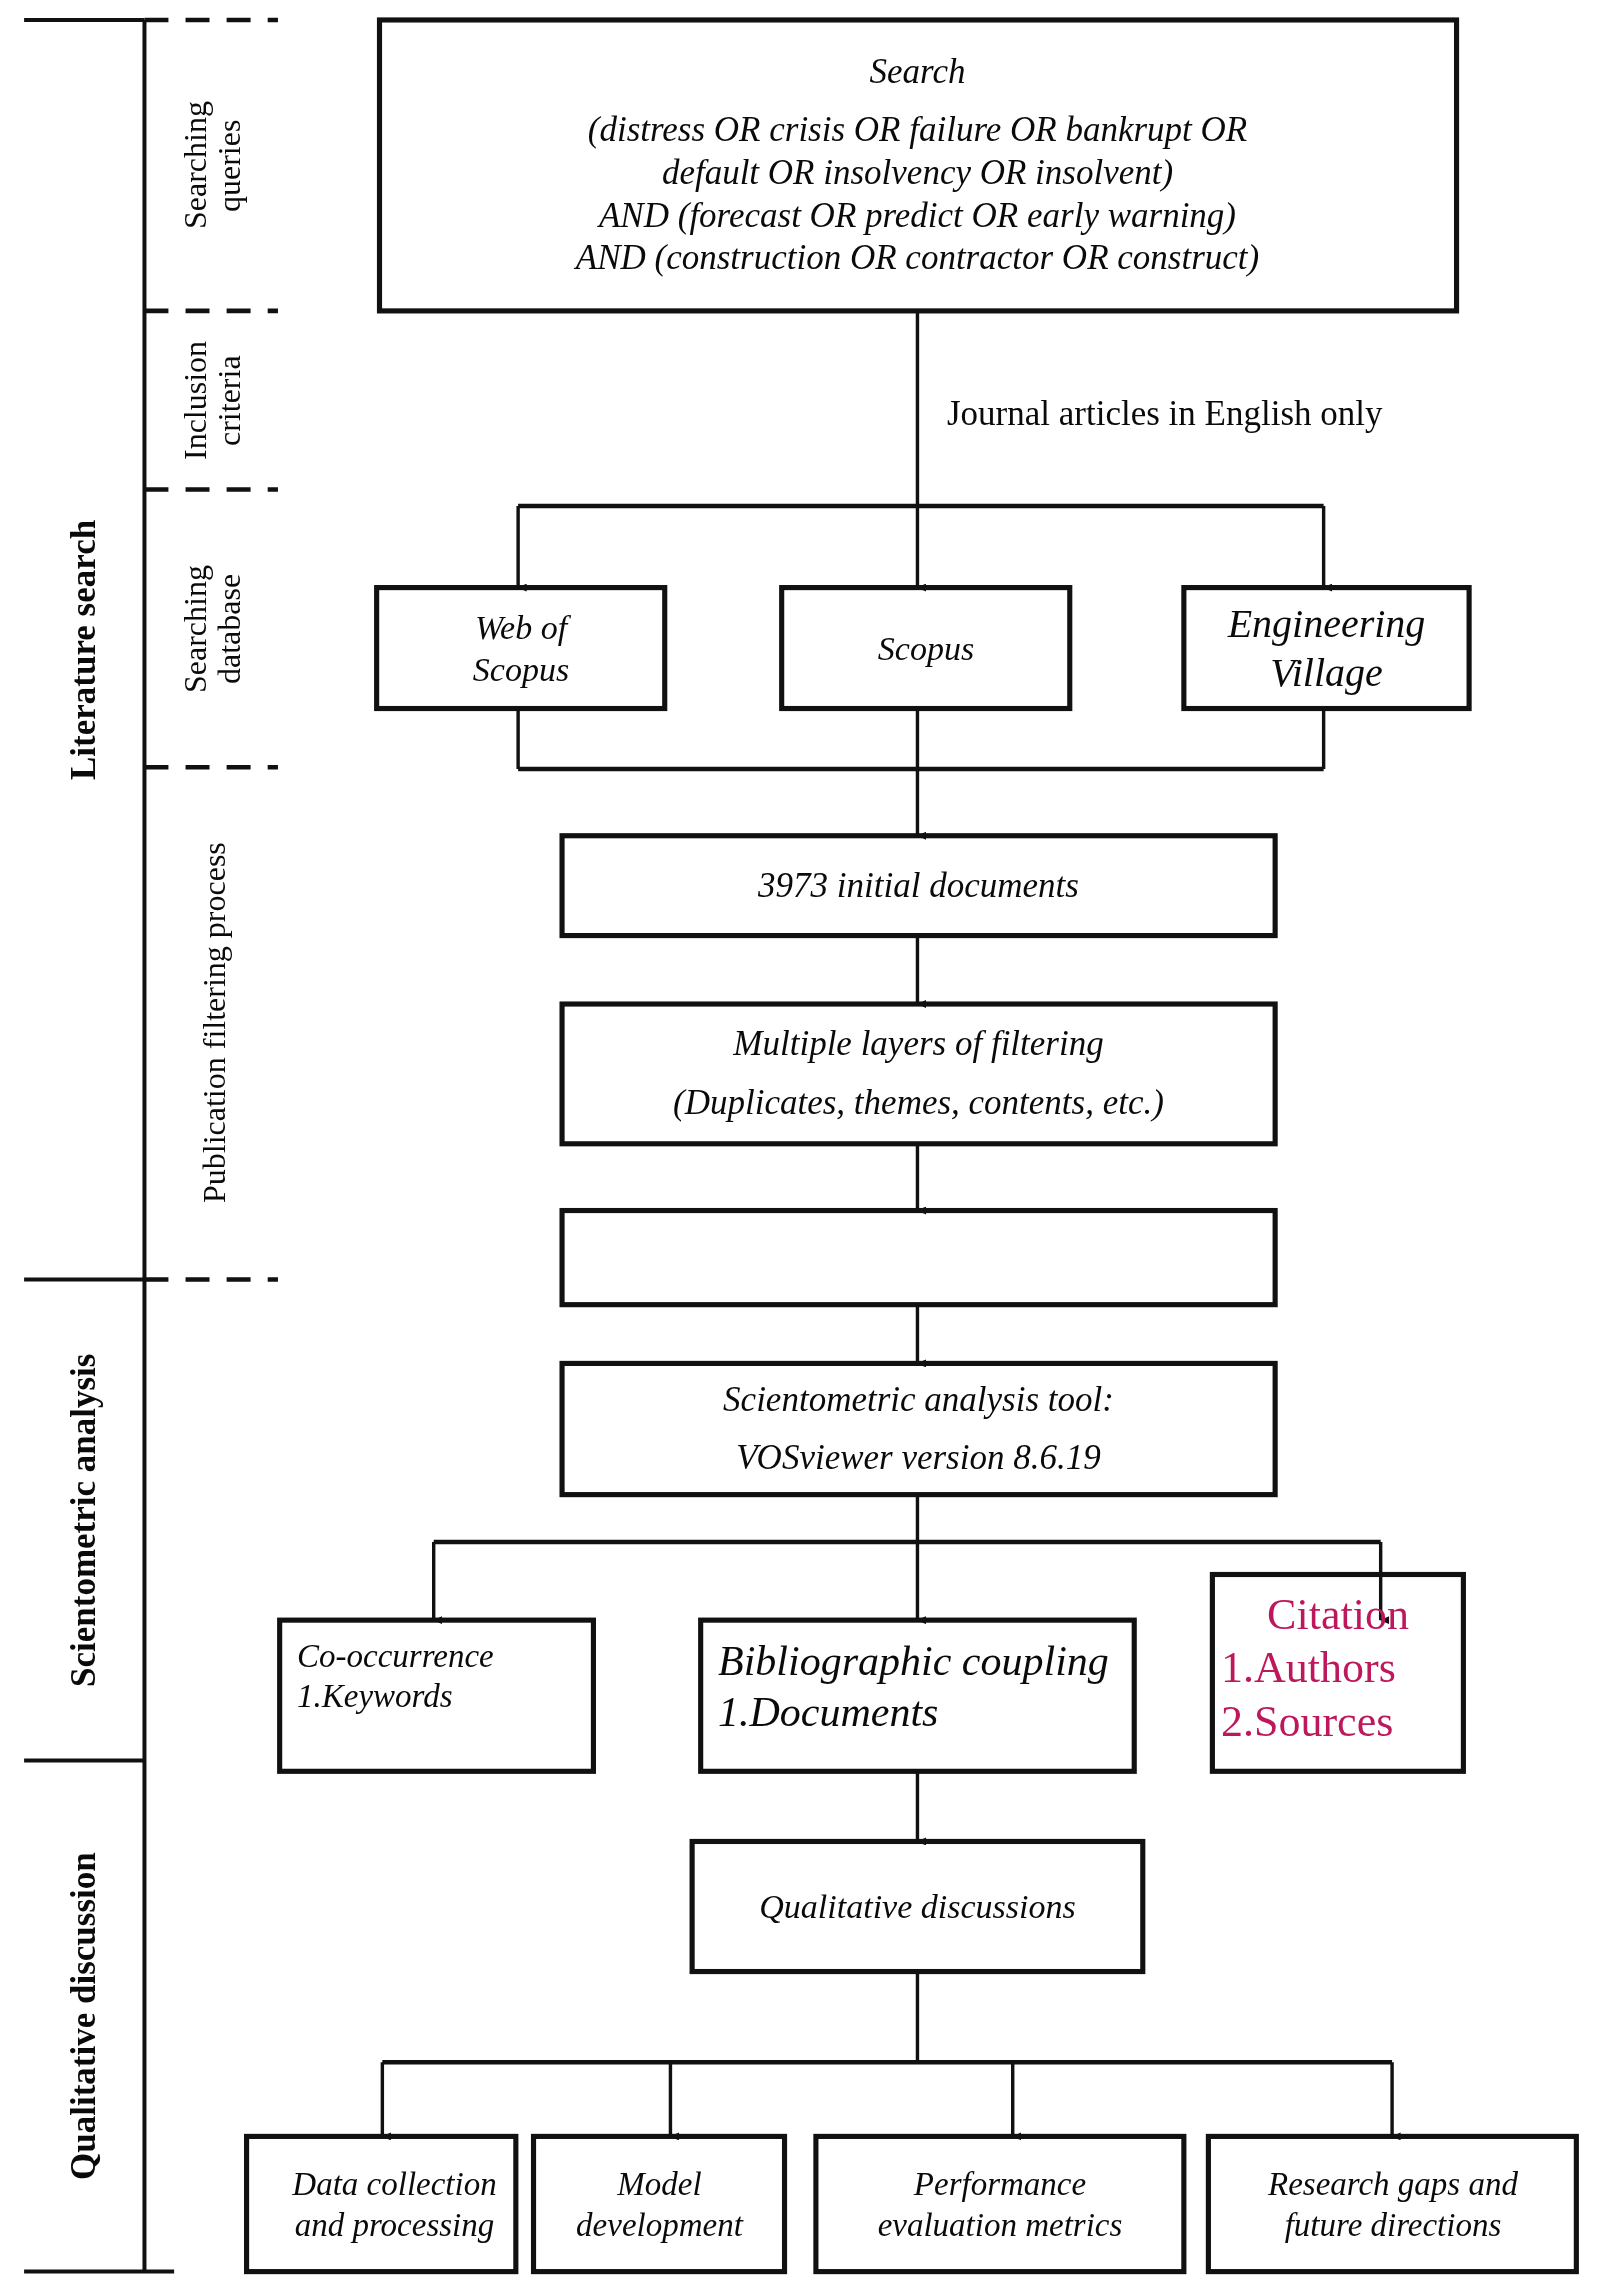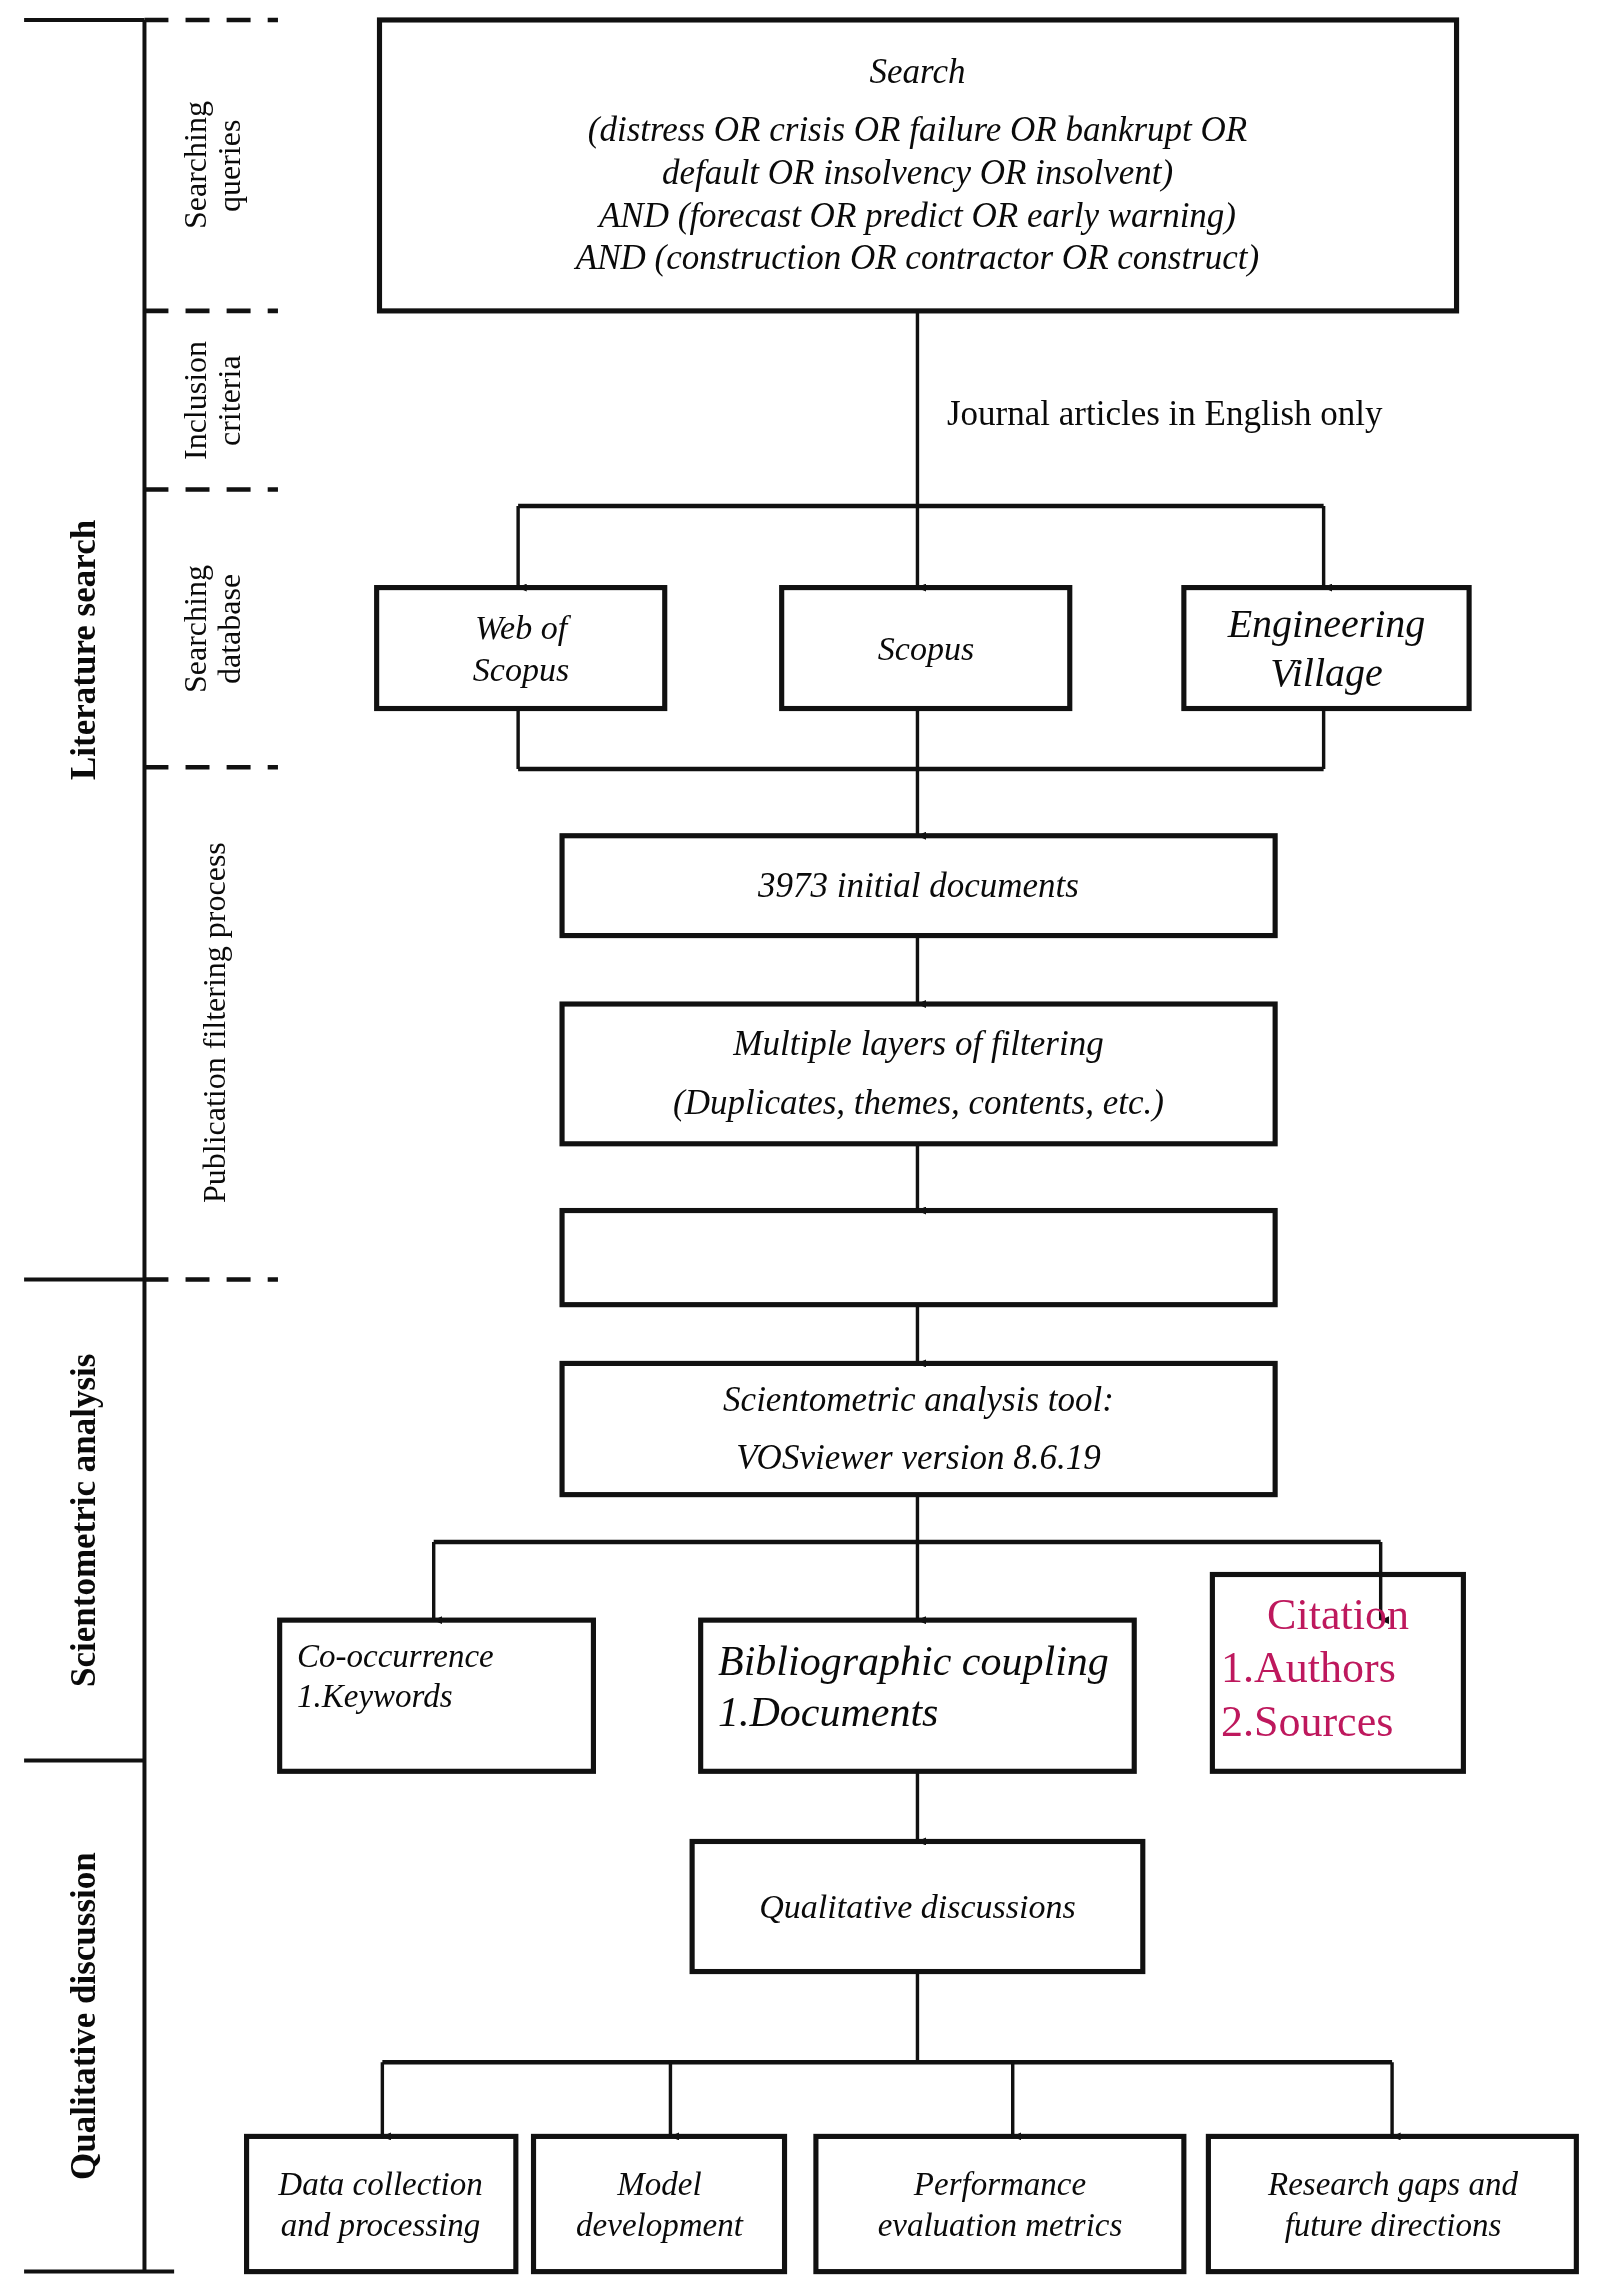"Data collection" div.boxtext { left: 246px -> 260px }
